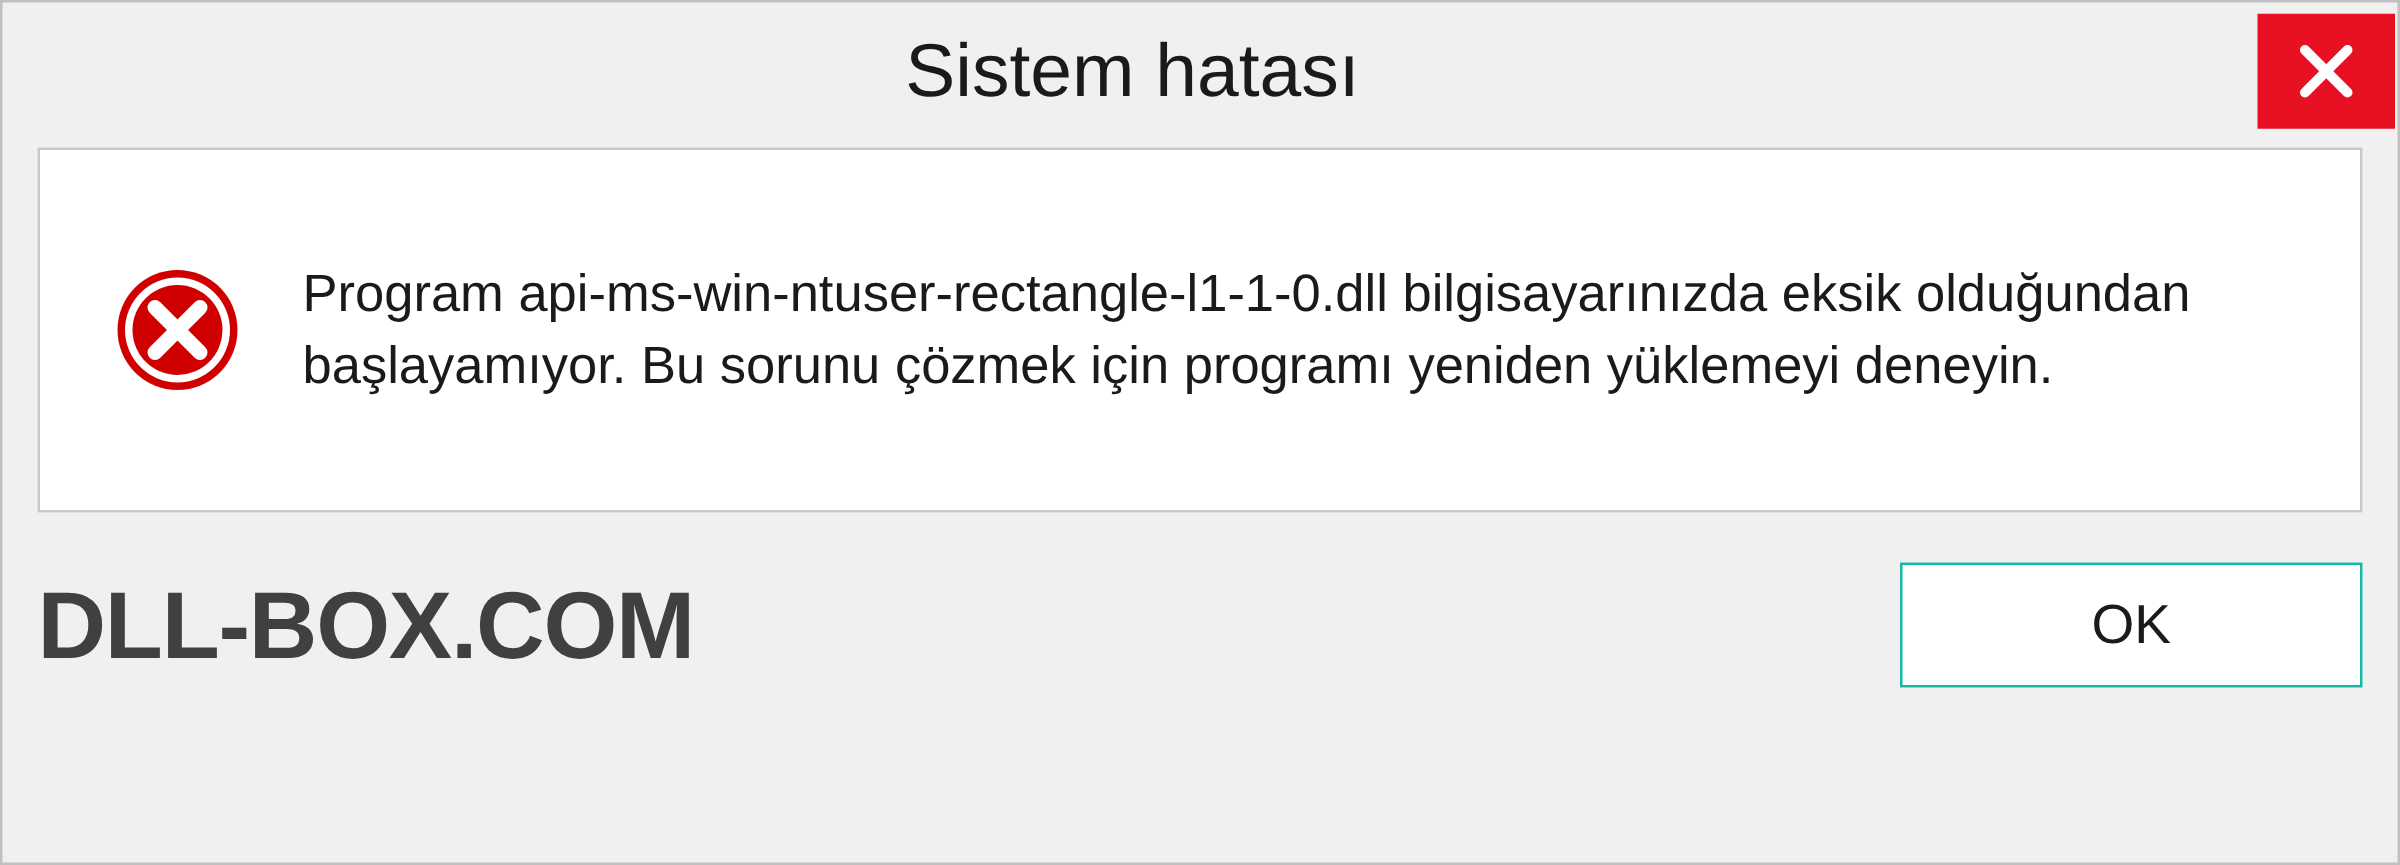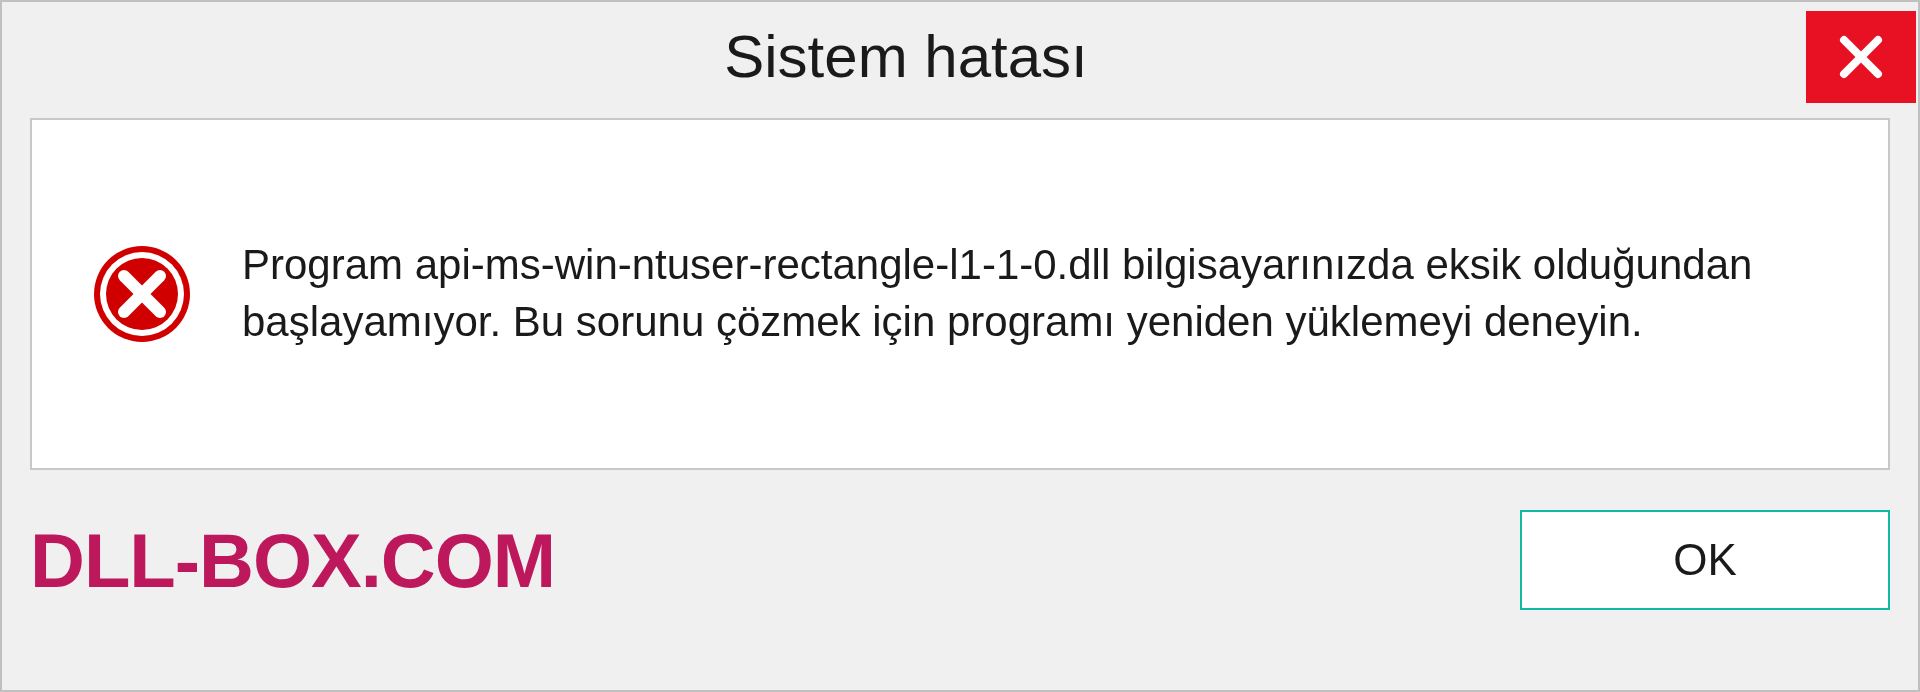"Program" .content-area { height: 352px -> 292px }
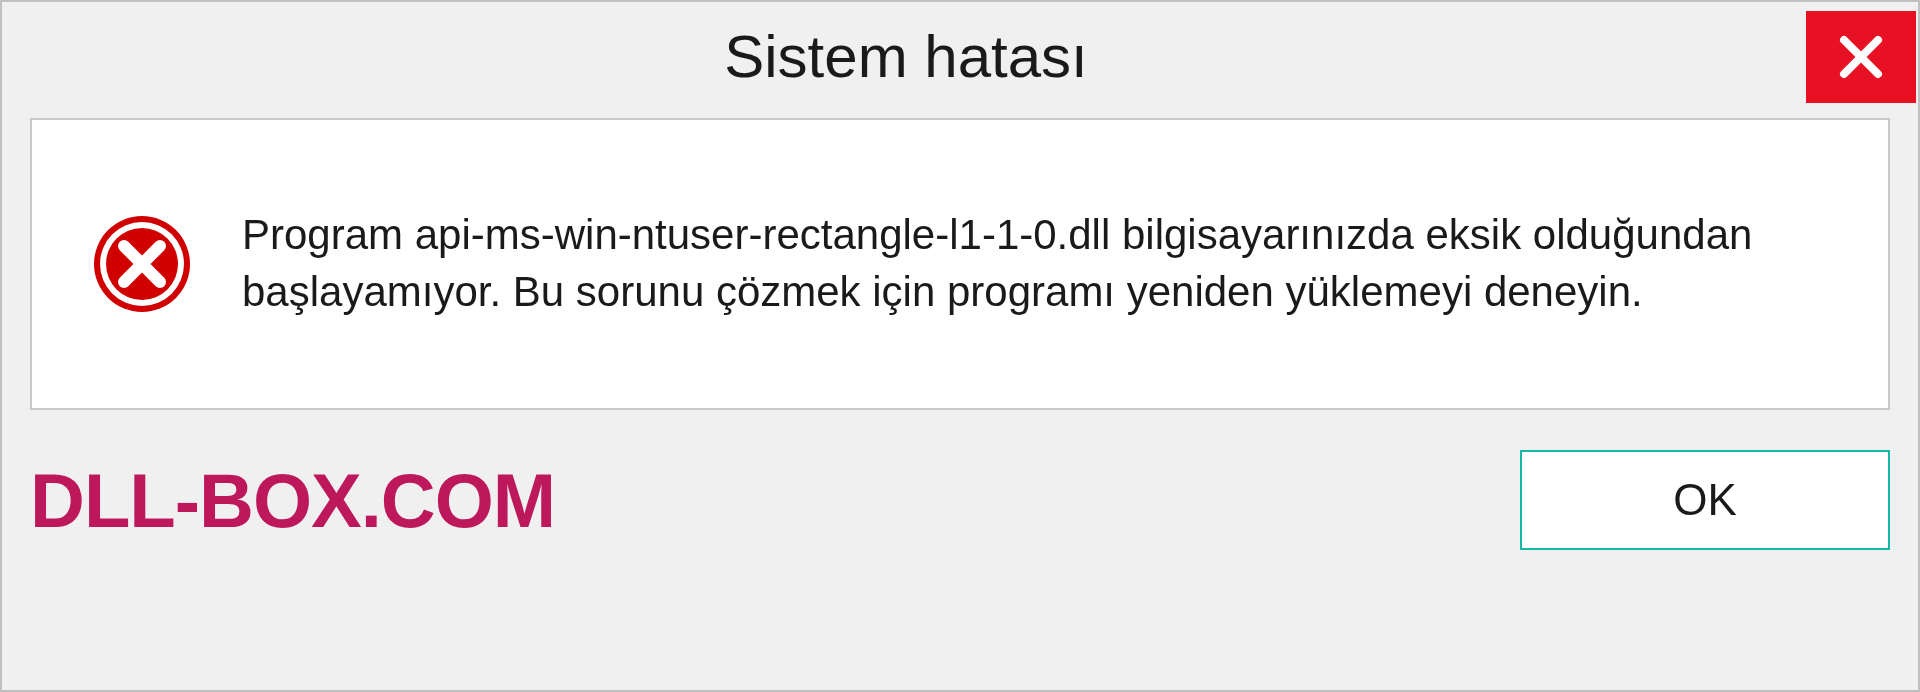"DLL-BOX.COM" .watermark { color: #be185d -> #404040 }
